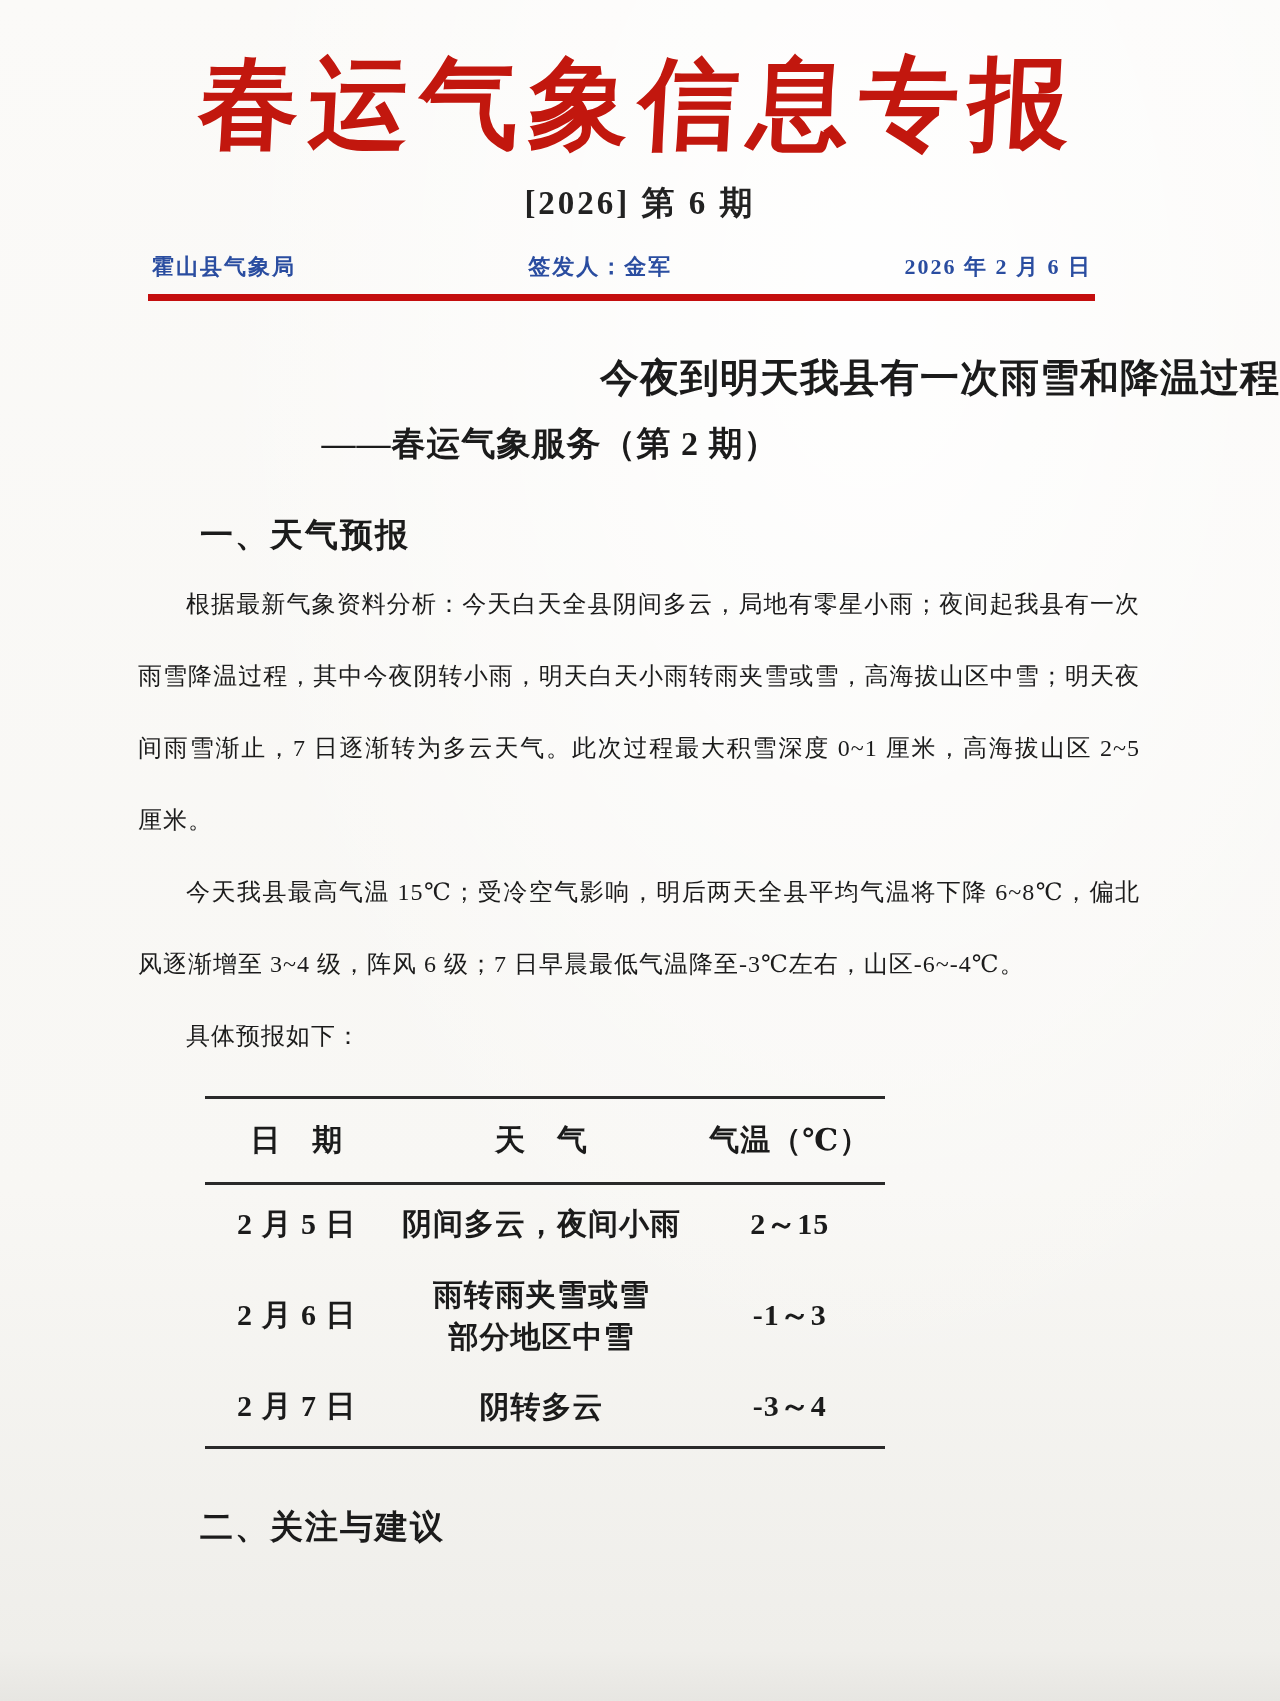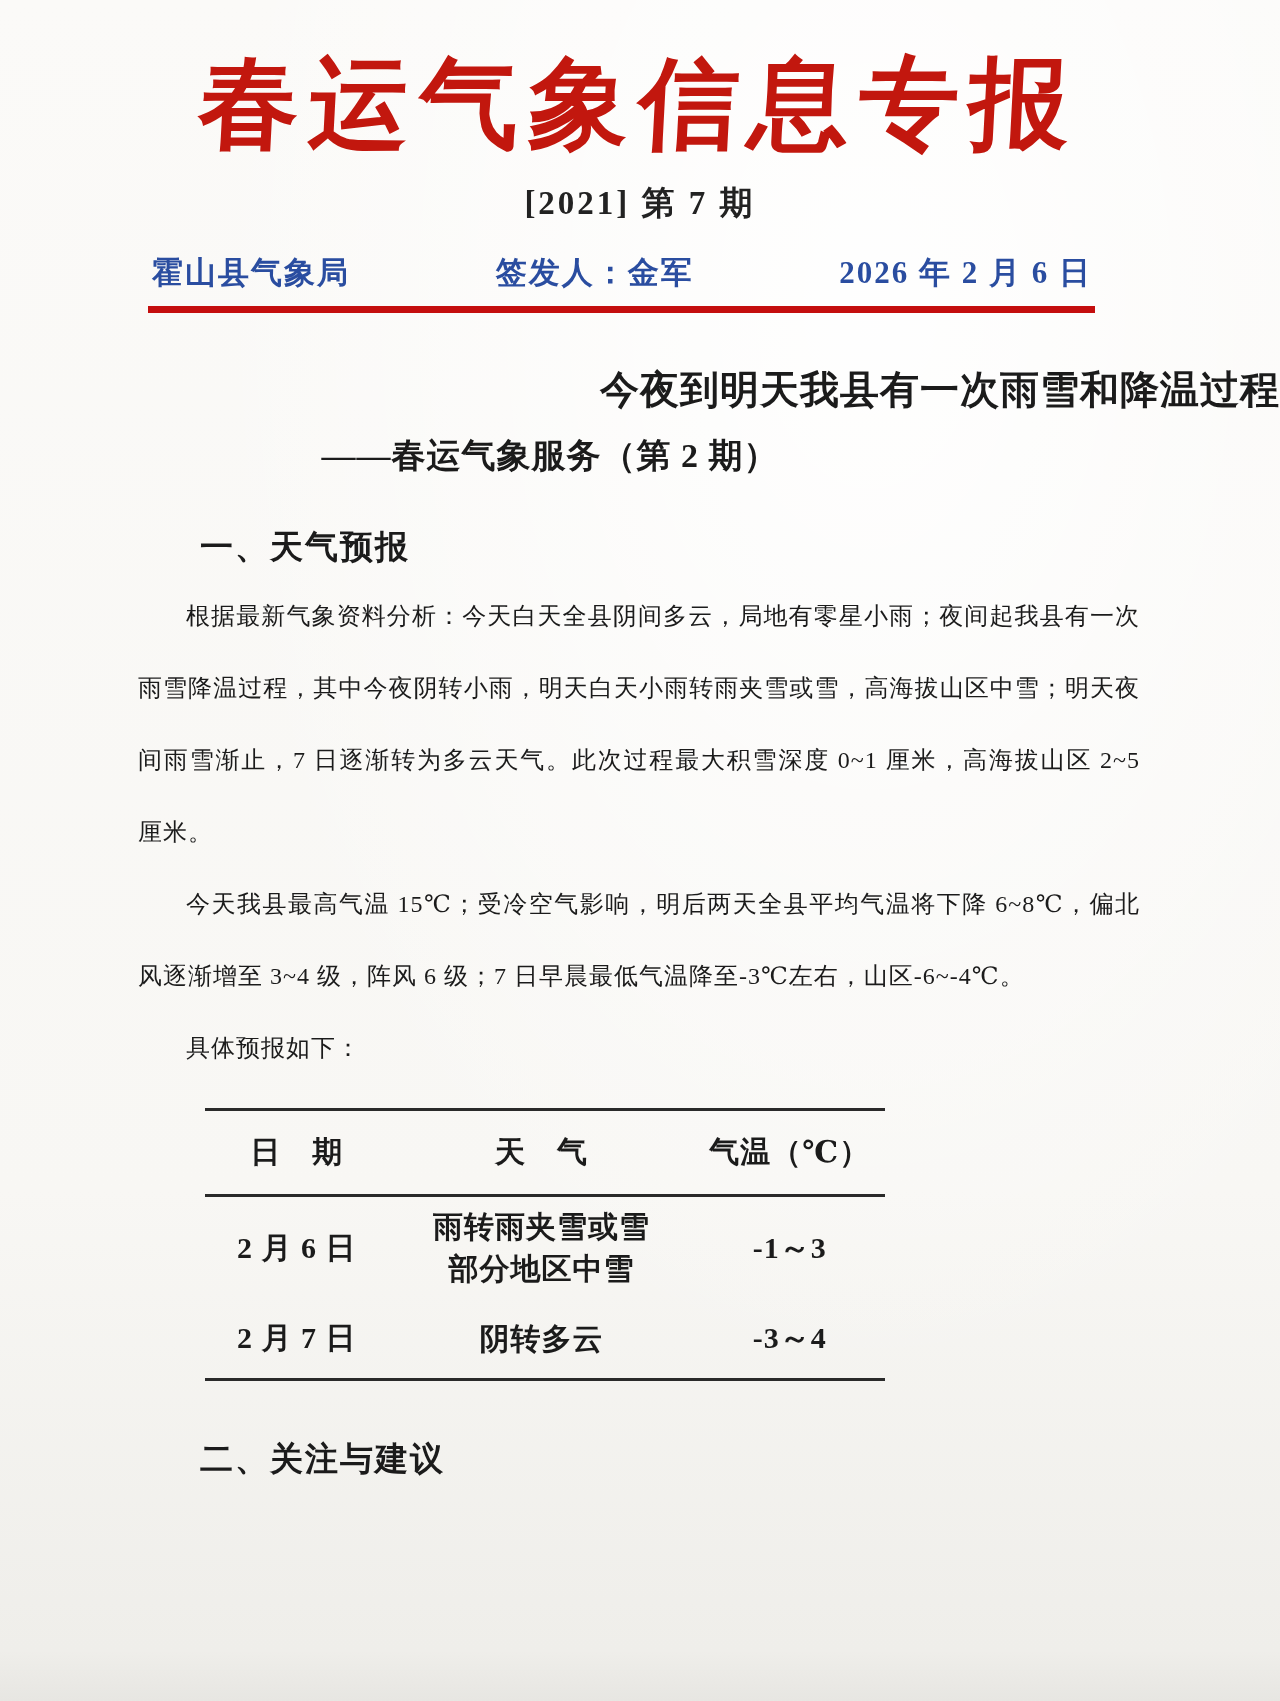"[2021] 第 7 期" div.issue-line { text: 2021] 第 7 -> 2026] 第 6 }
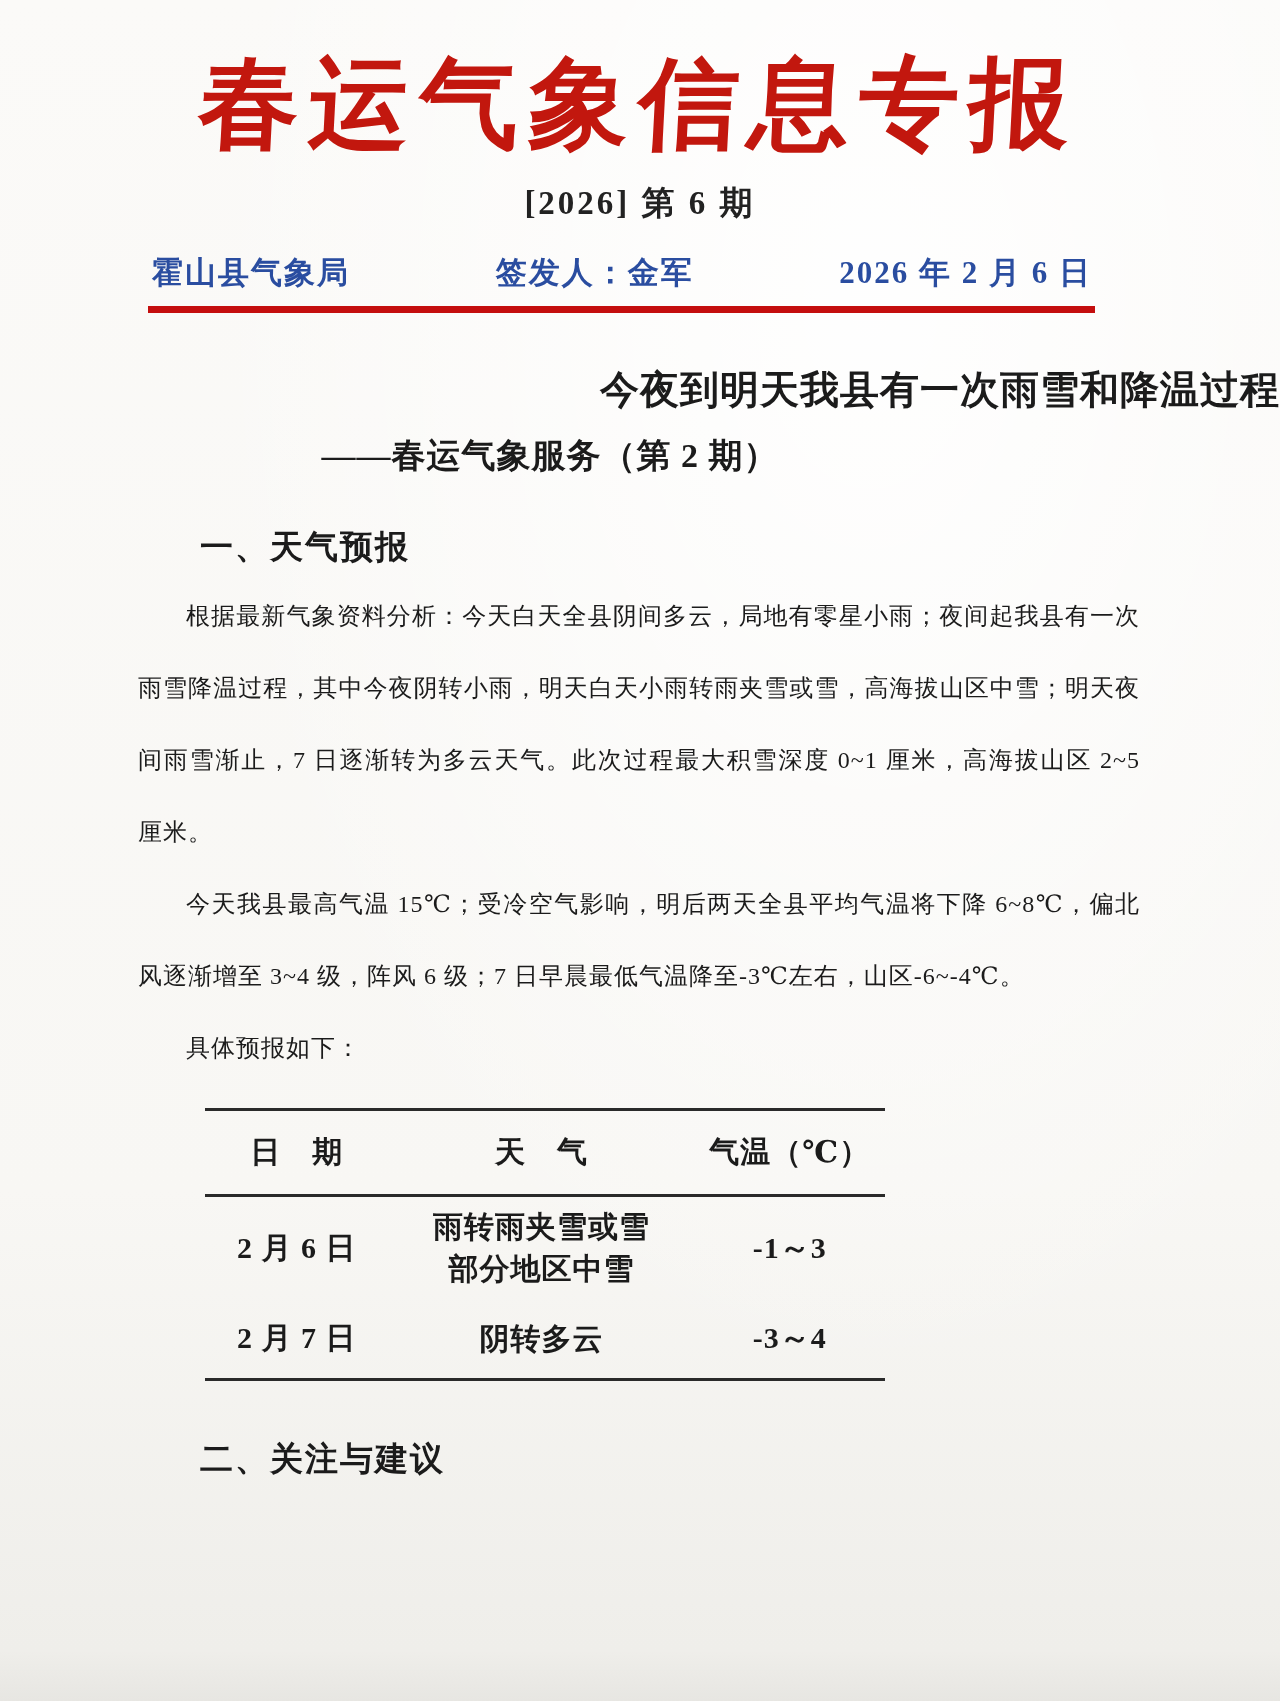"霍山县气象局" .issuer-row { font-size: 31px -> 22px }
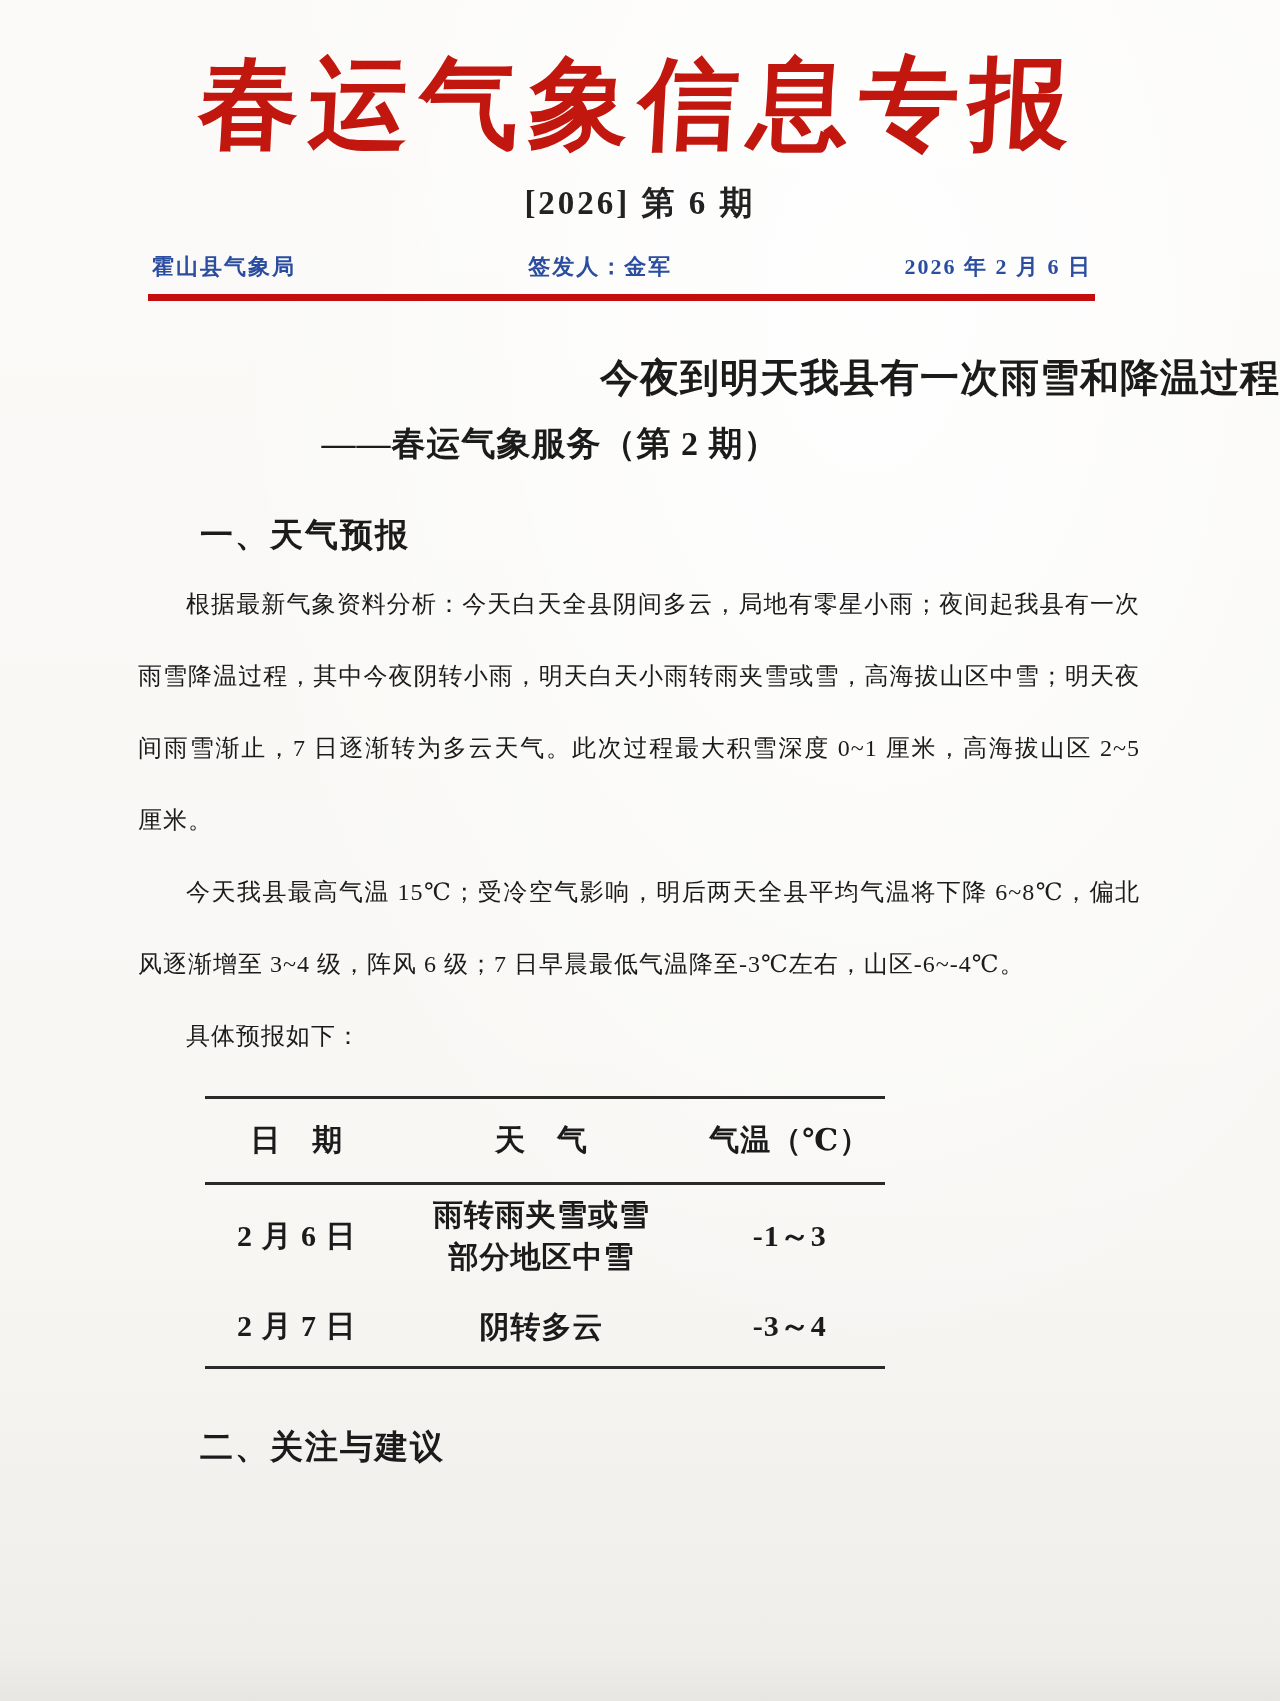"2 月 5 日" tr { html: none -> <tr> <td>2 月 5 日</td> <td> <span>阴间多云，夜间小雨</span> </td> <td>2～15</td> </tr> }
